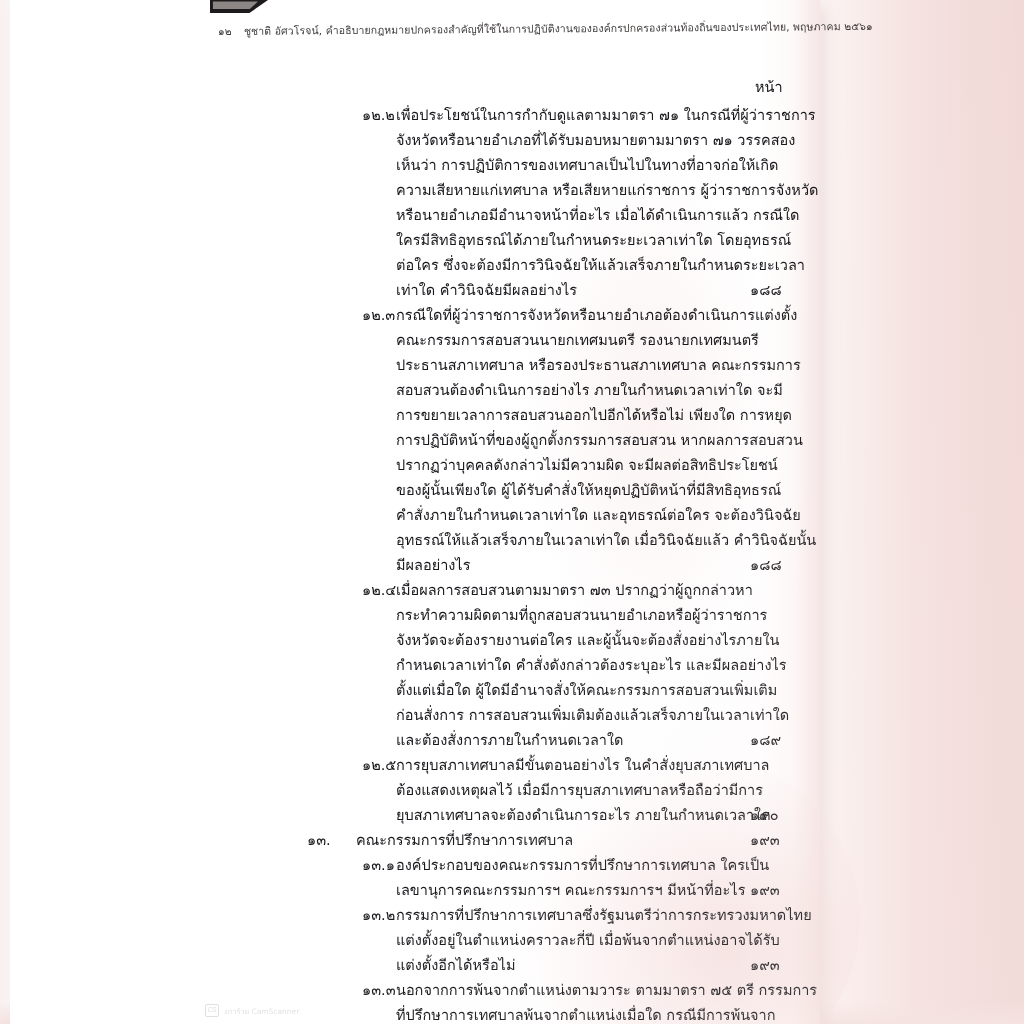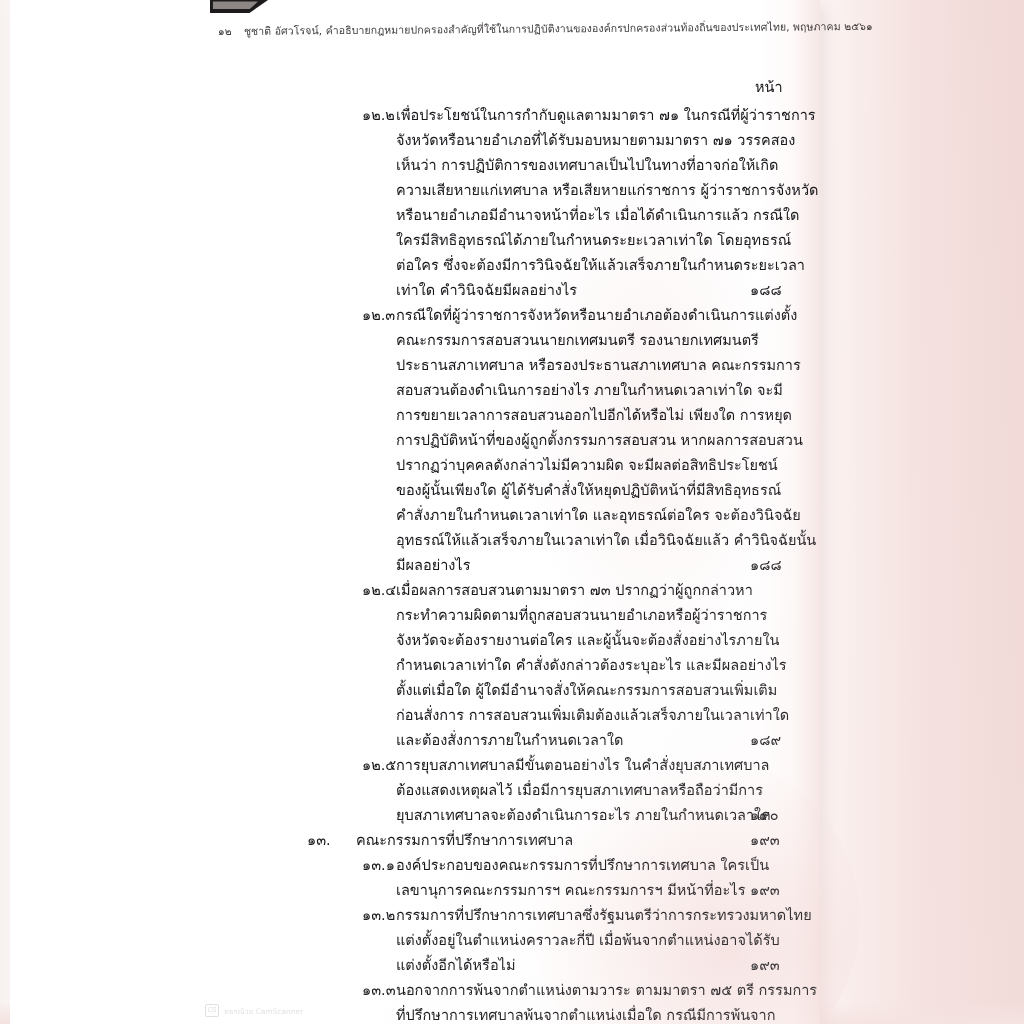"ทธรณ้วย CamScanner" span.wm-text { text: ทธรณ้วย -> งการ้วย }
